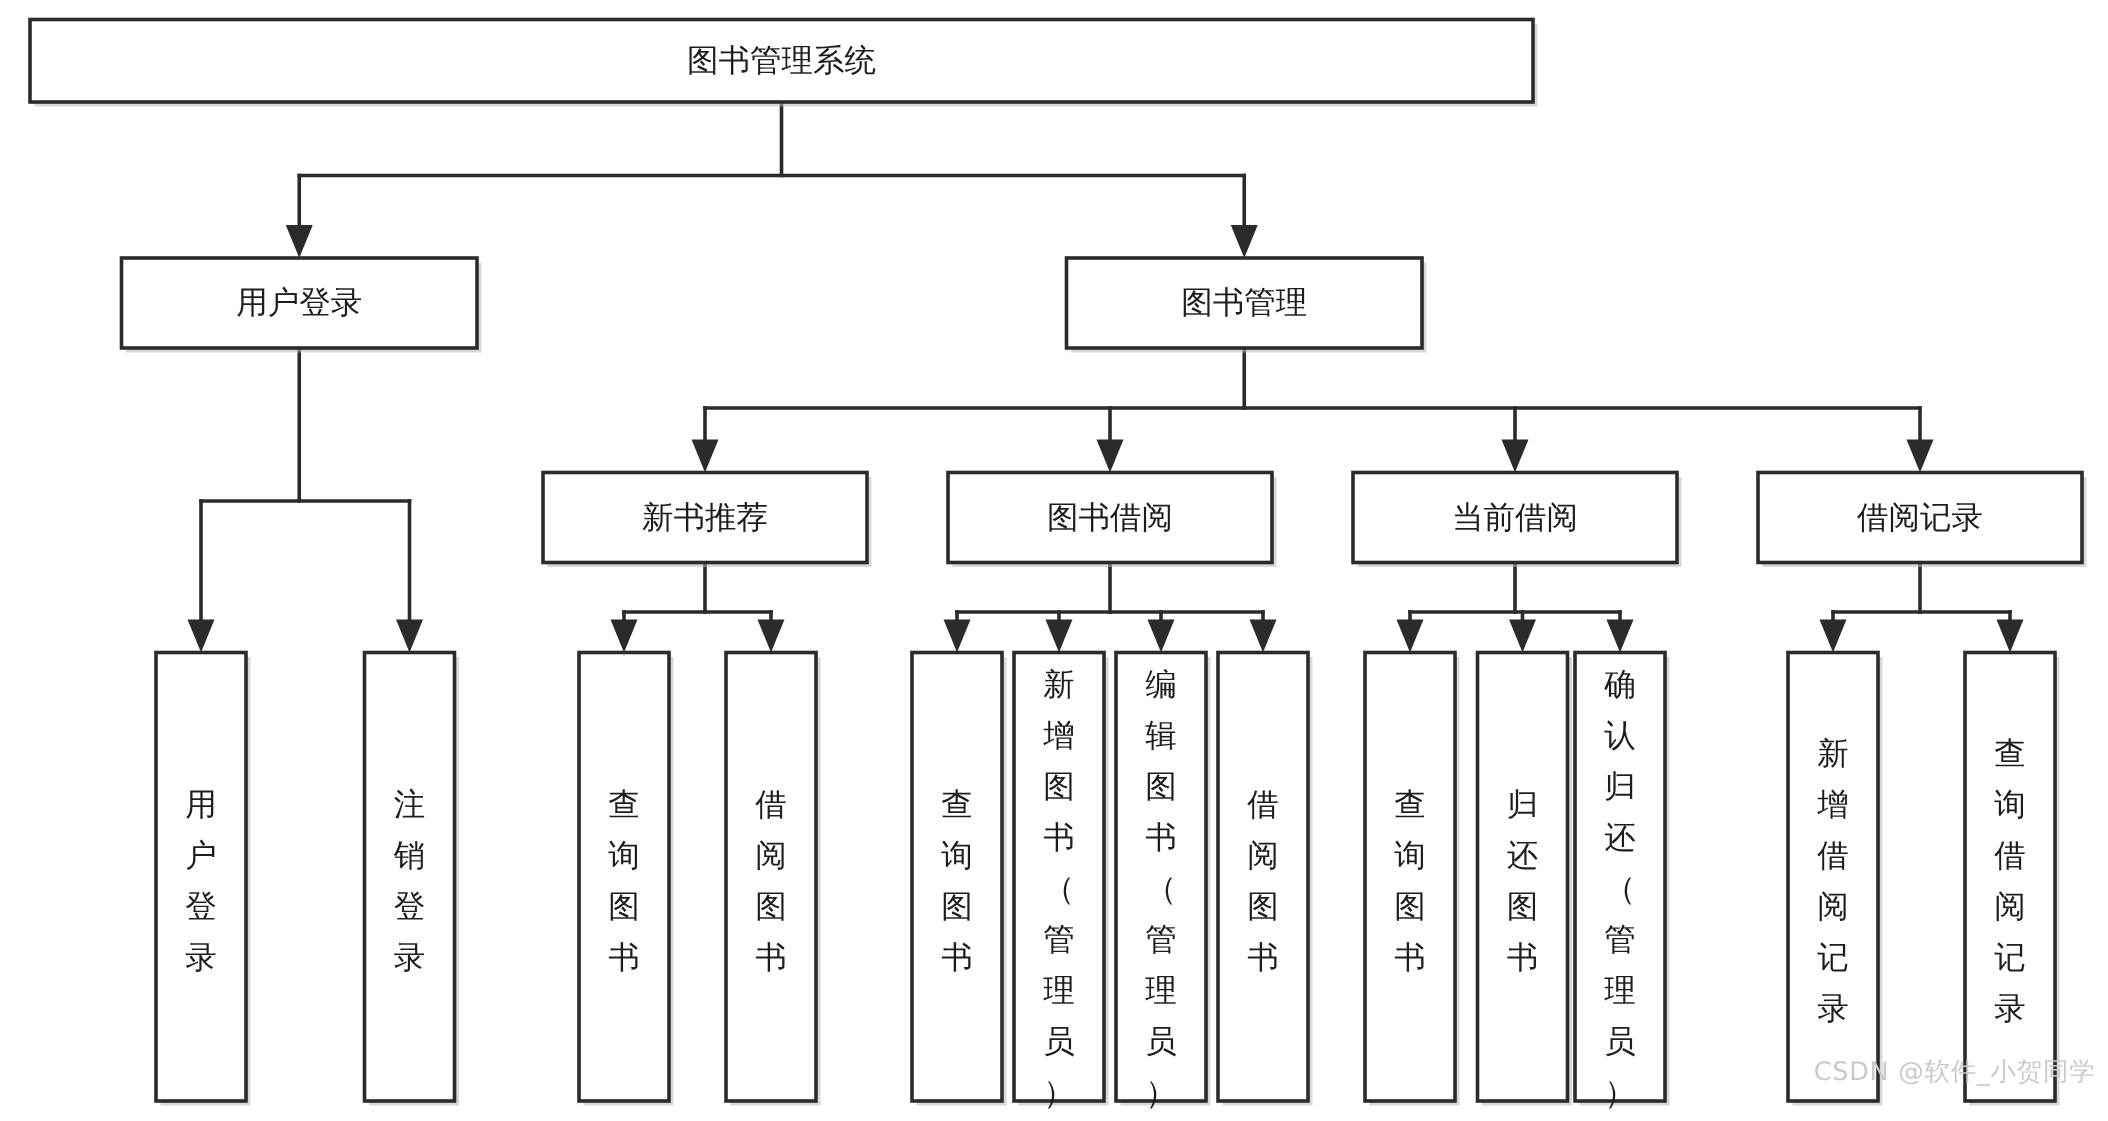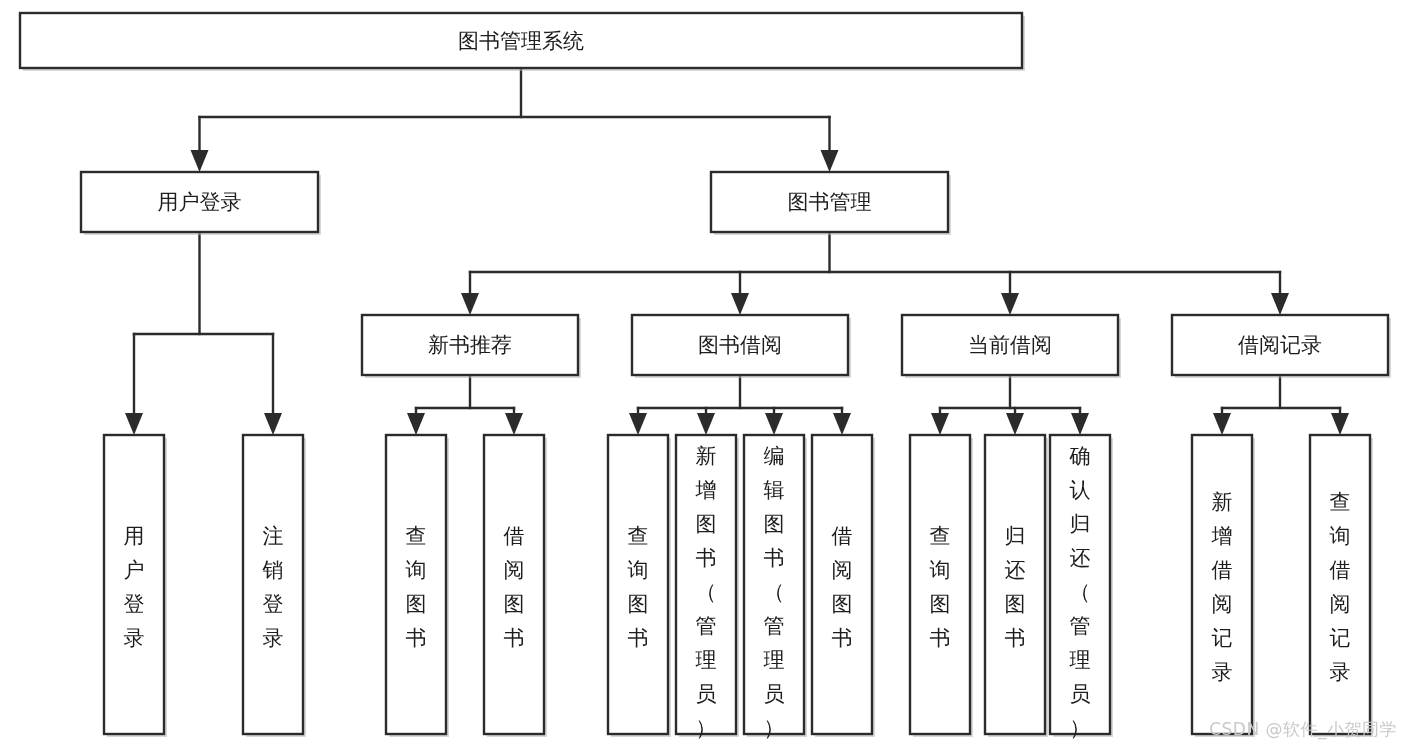"CSDN @软件_小贺同学" .watermark { bottom: 6px -> 21px }
